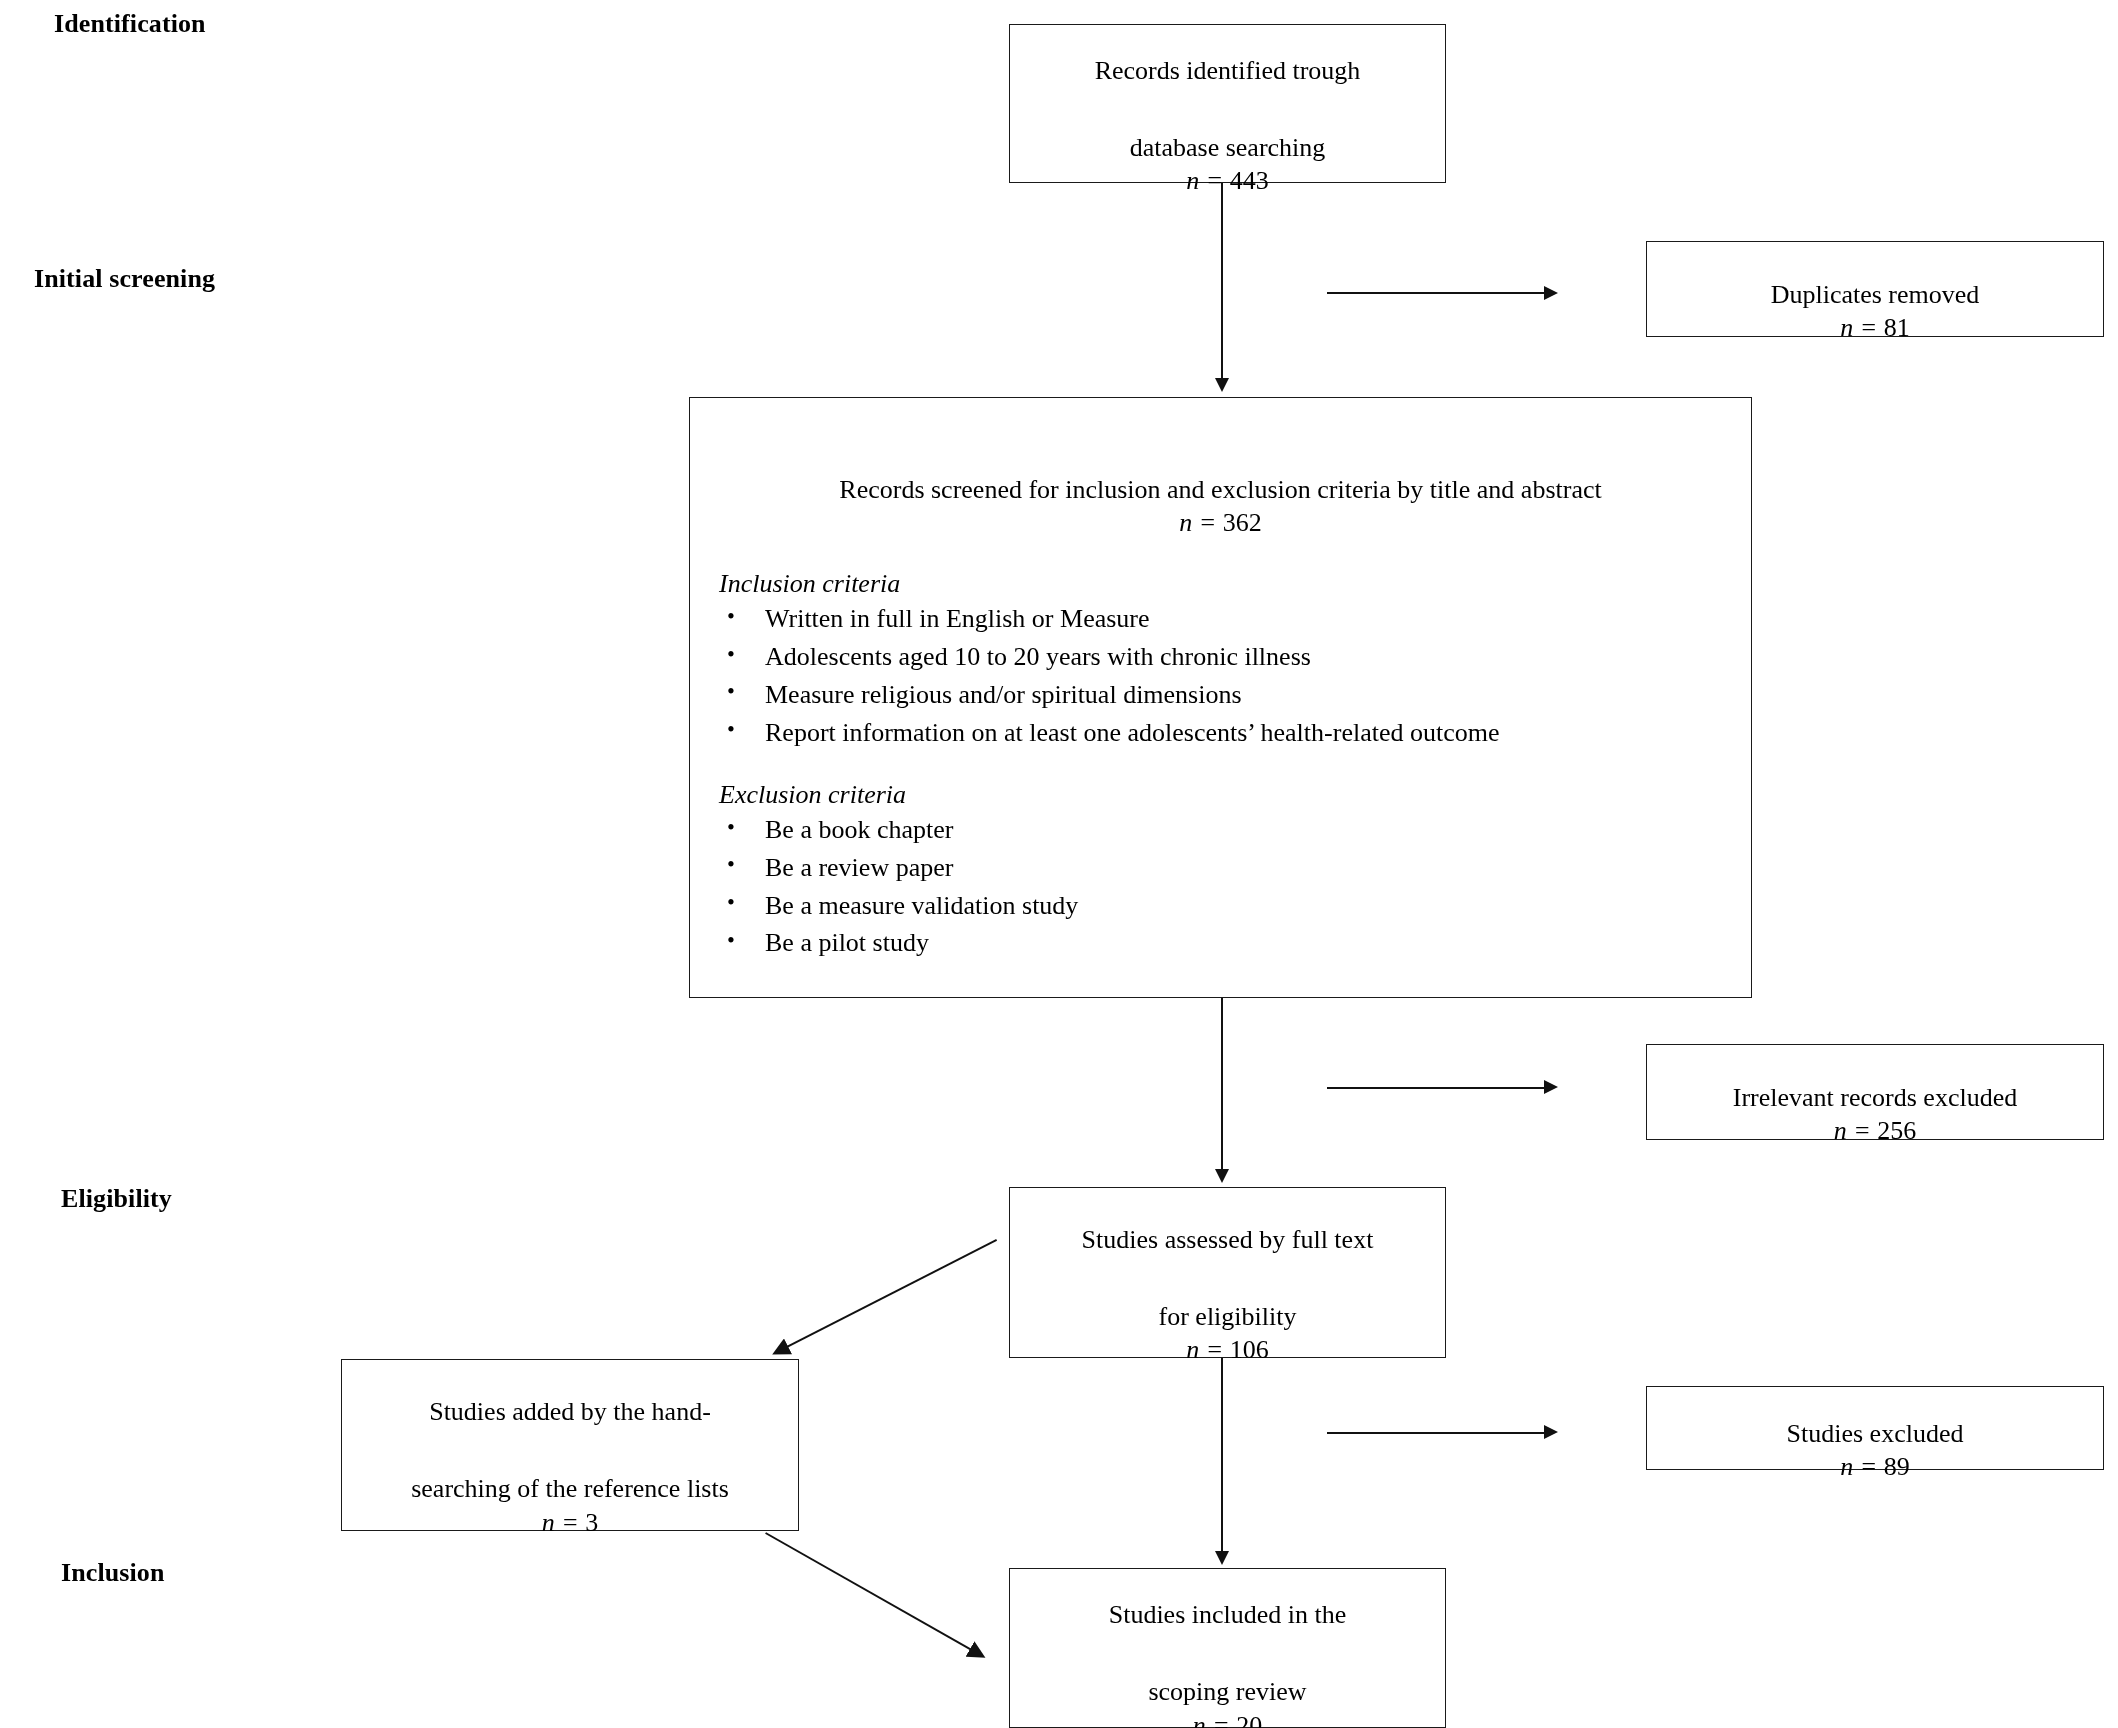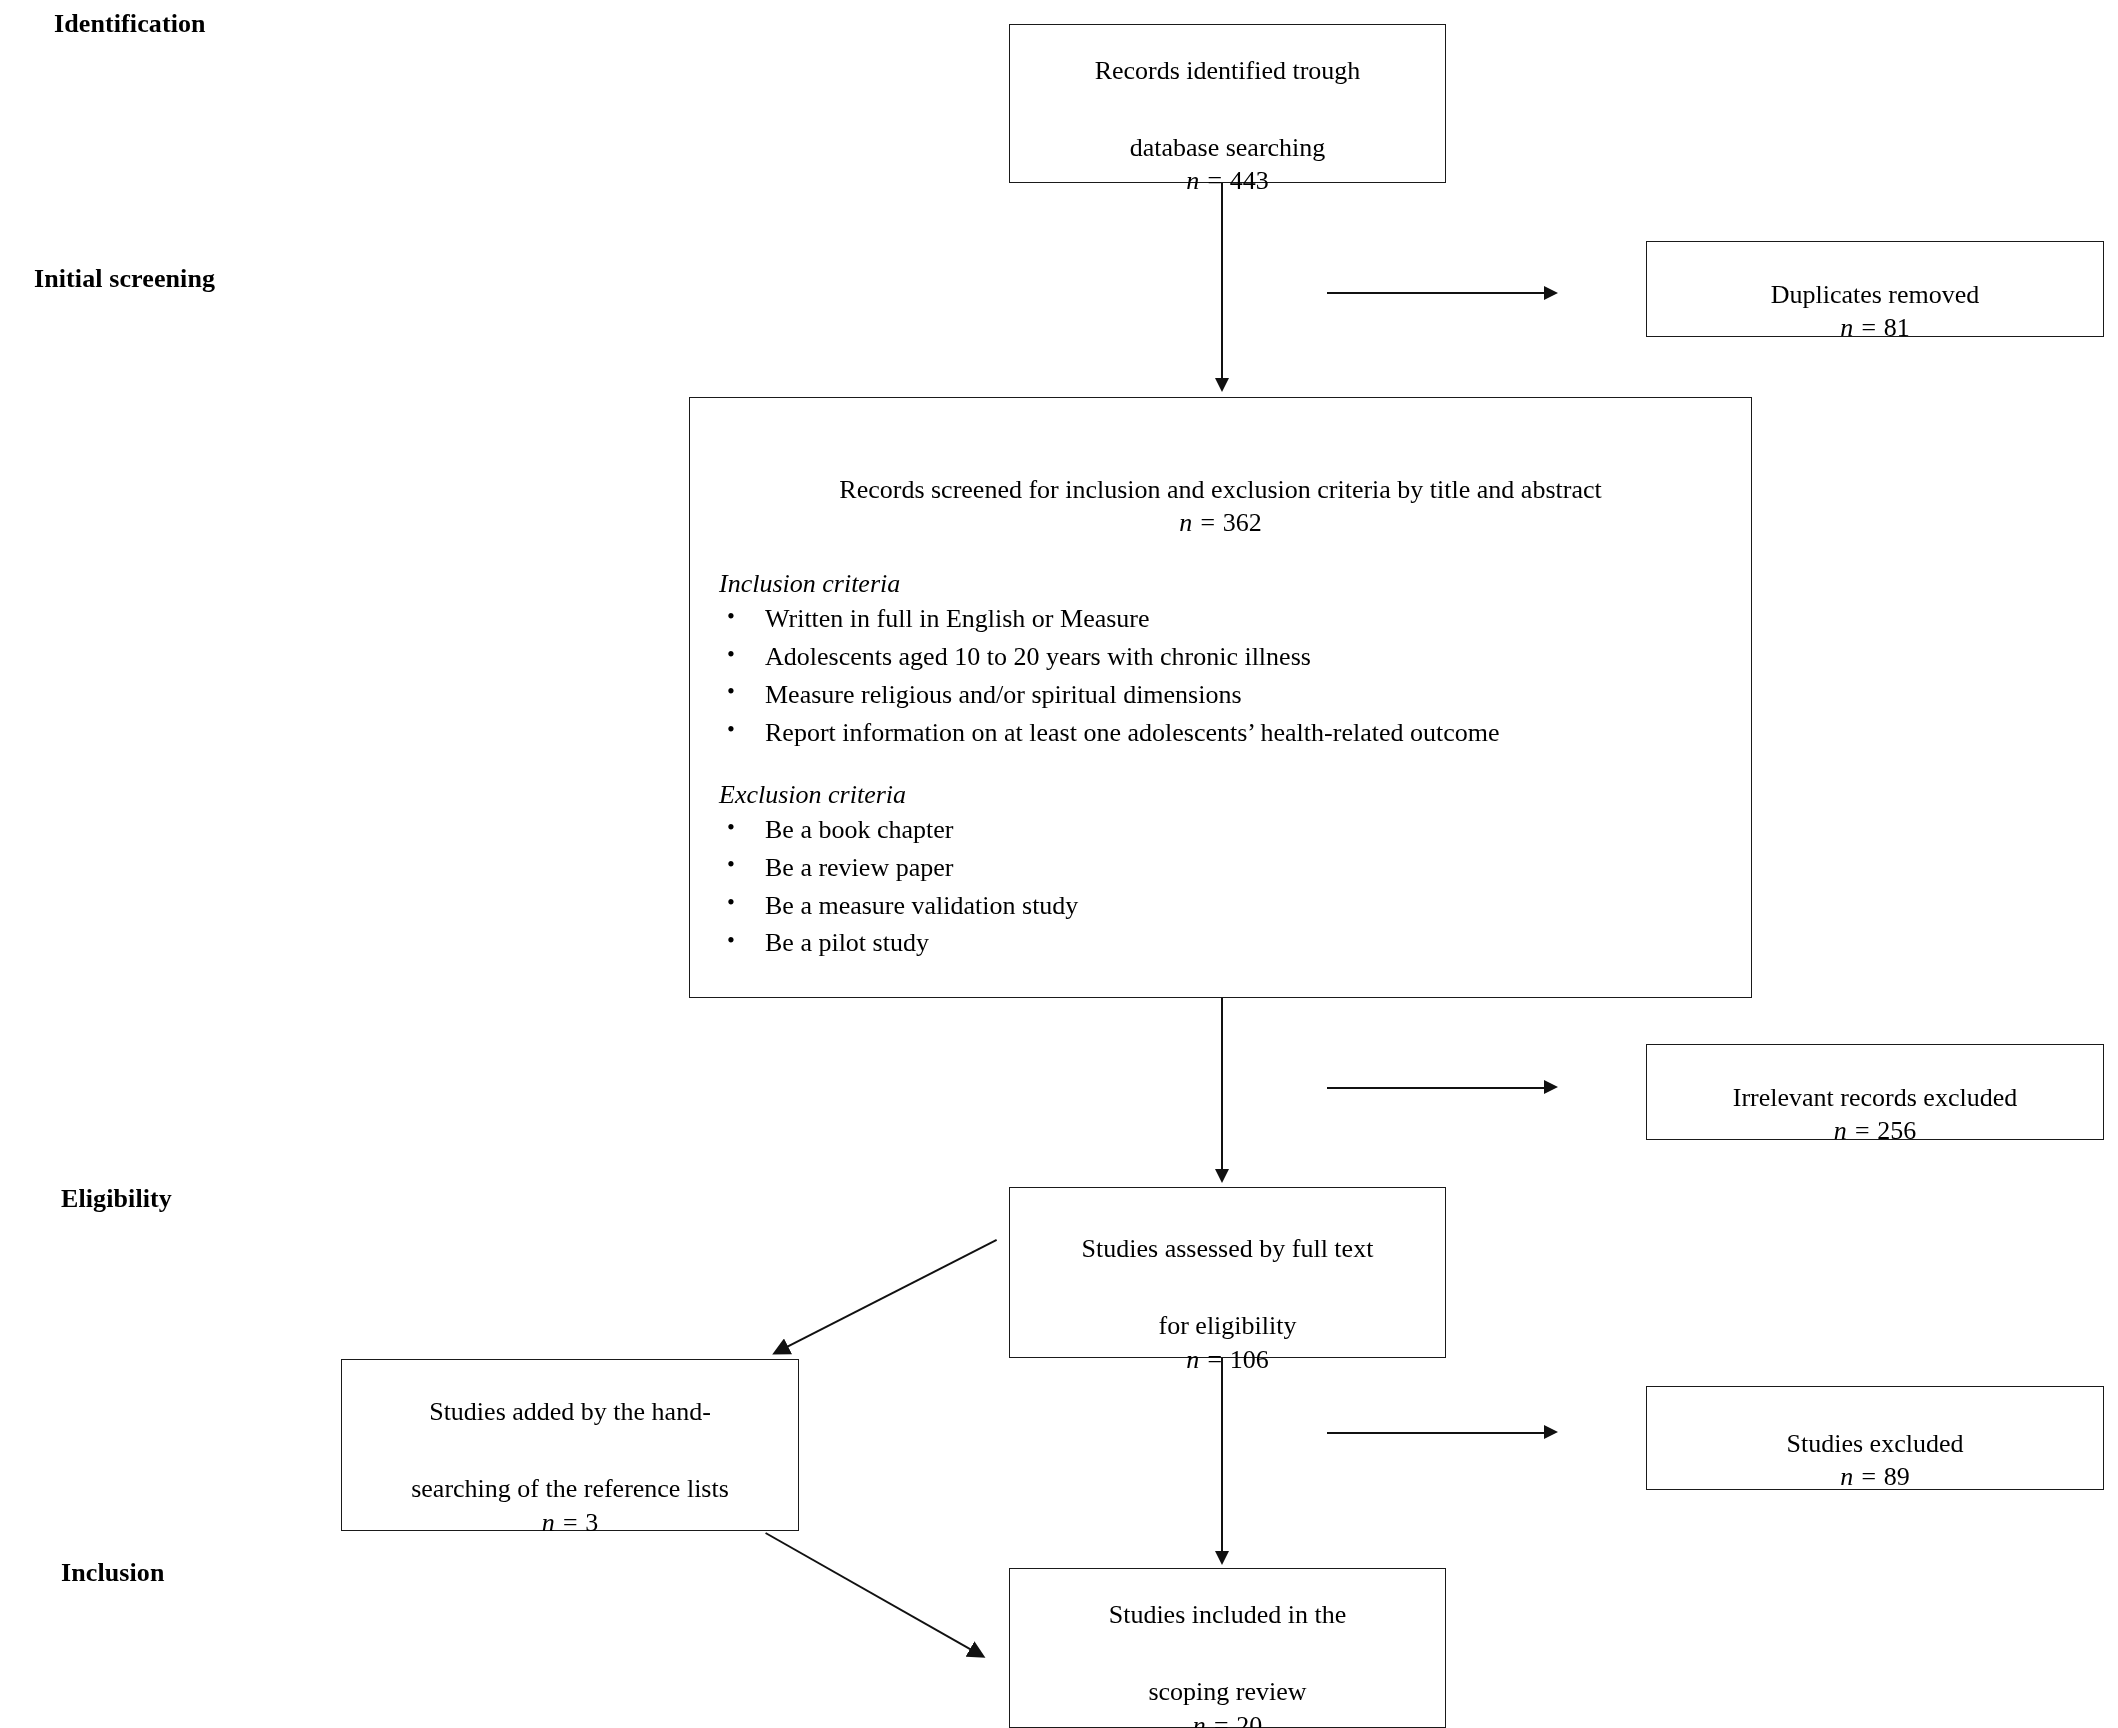"Studies assessed by full text" div.node { justify-content: space-between -> none }
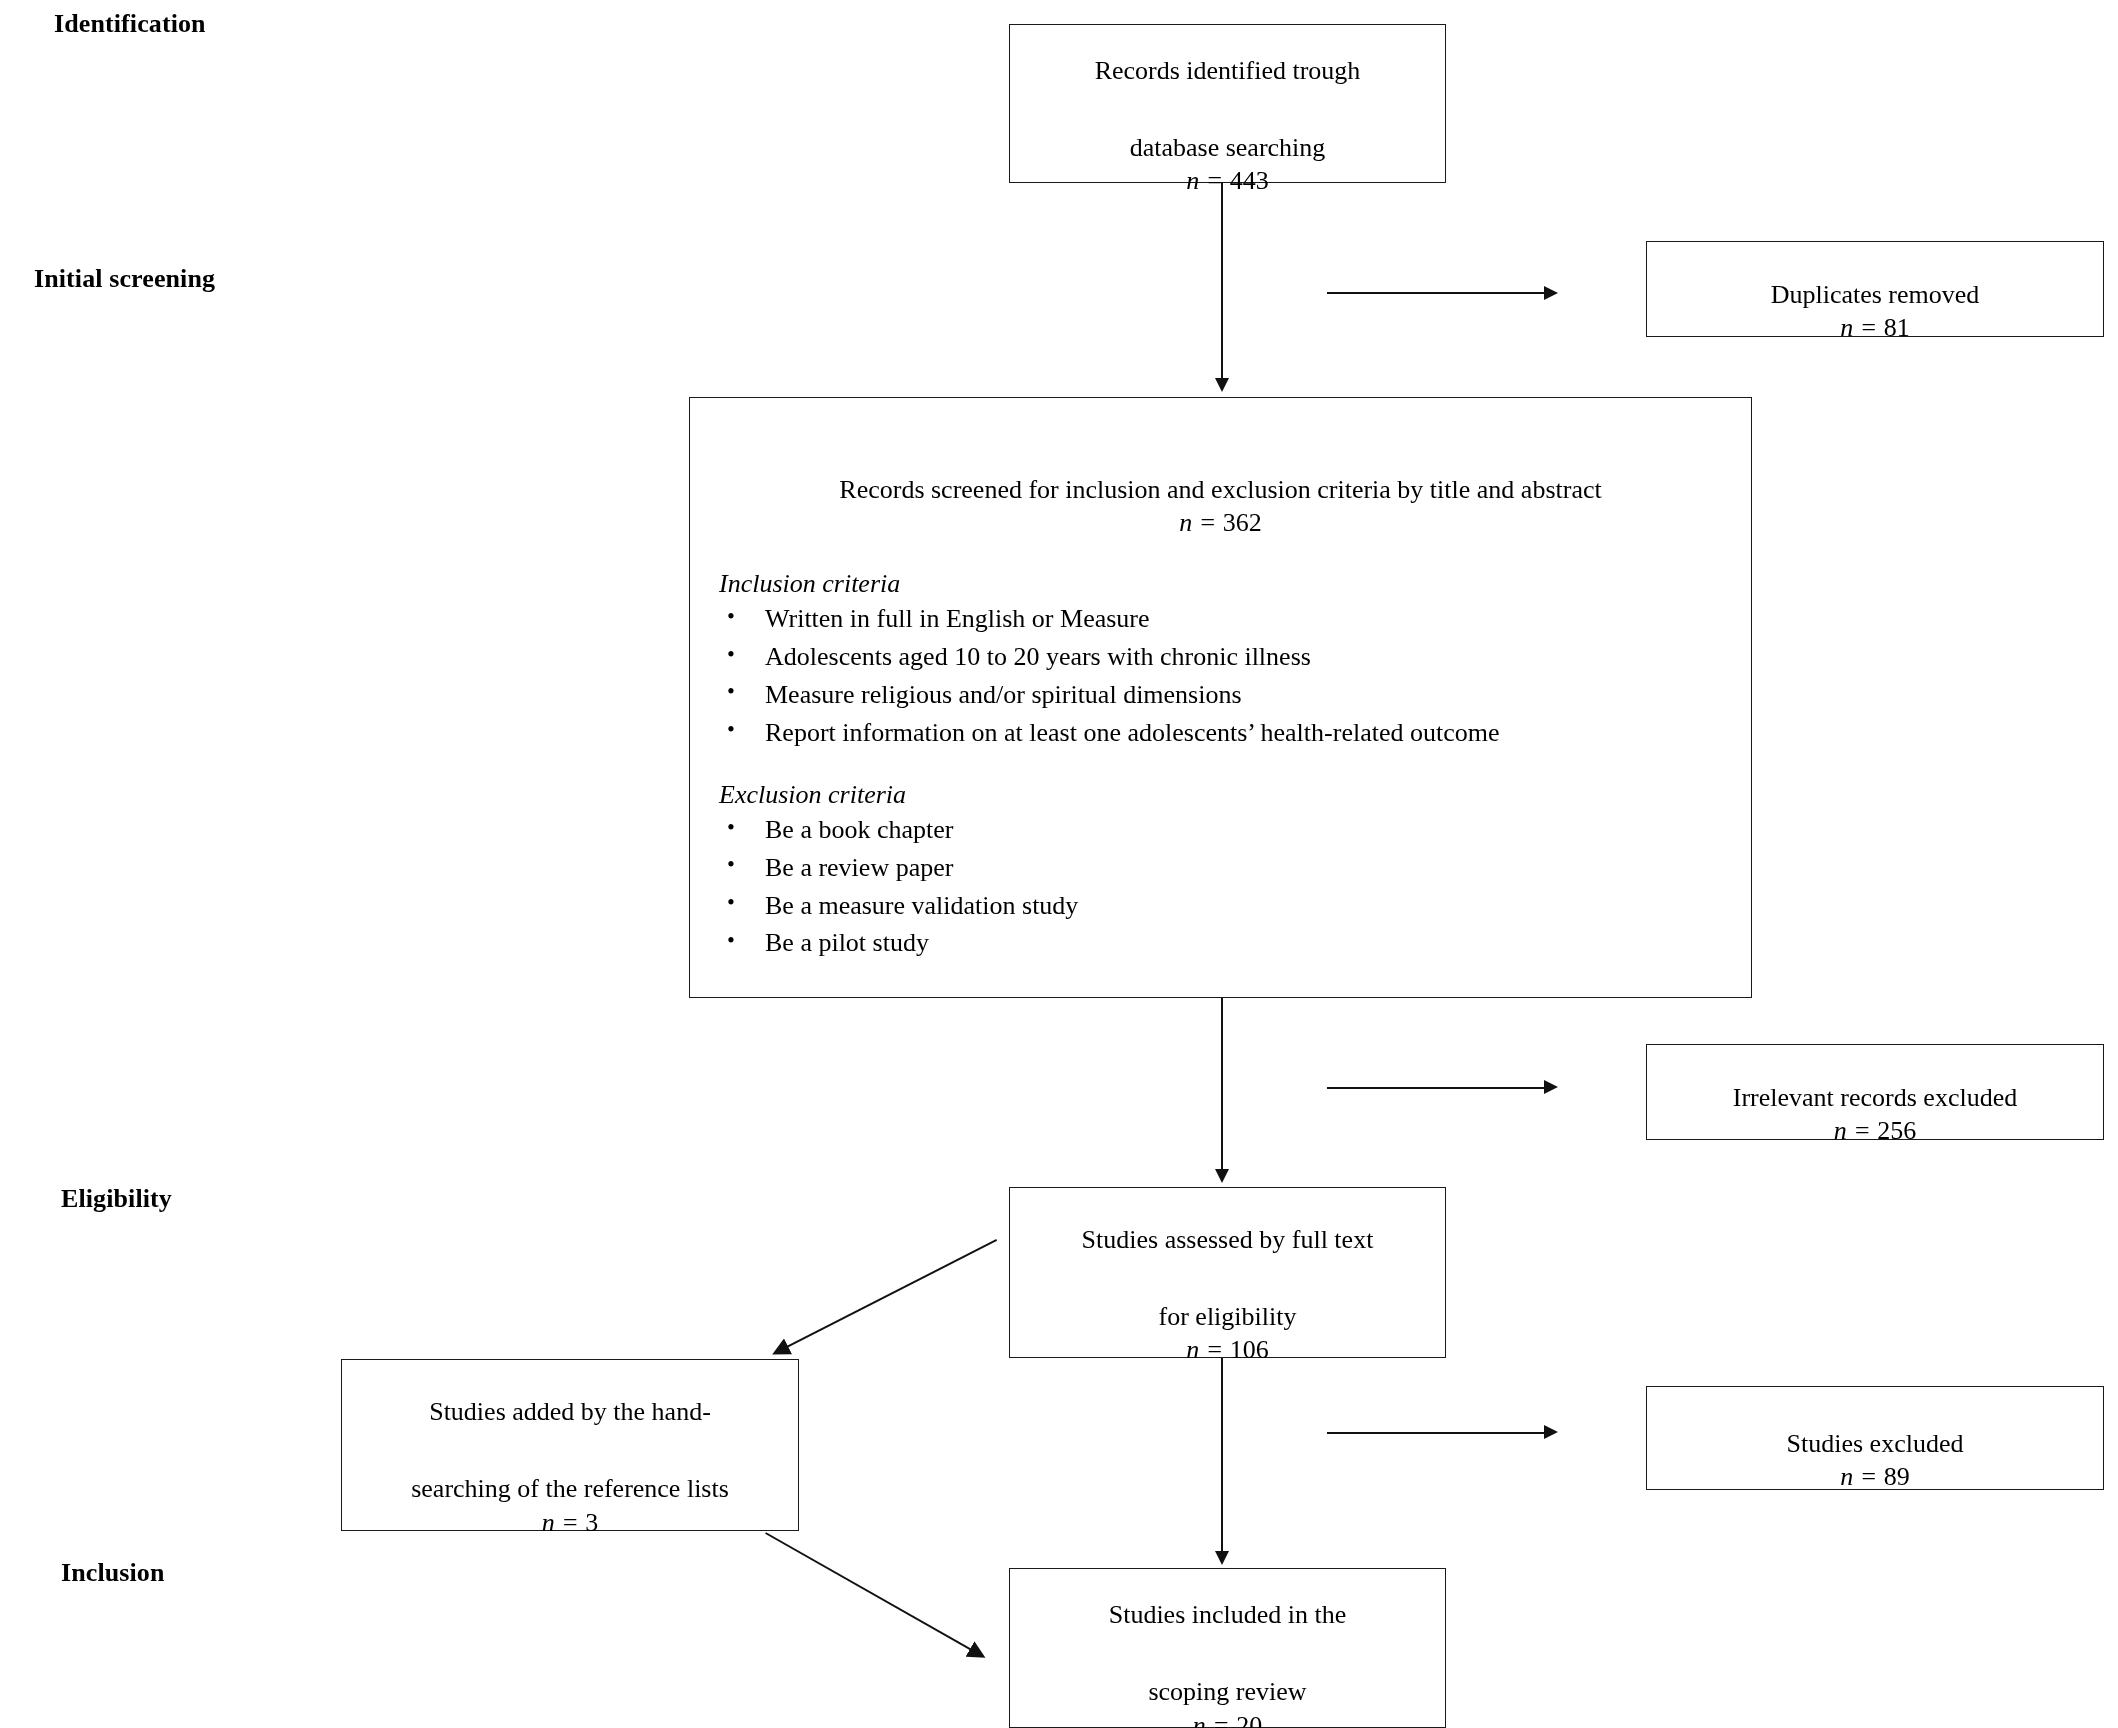"Studies excluded" div.node { height: 104px -> 84px }
